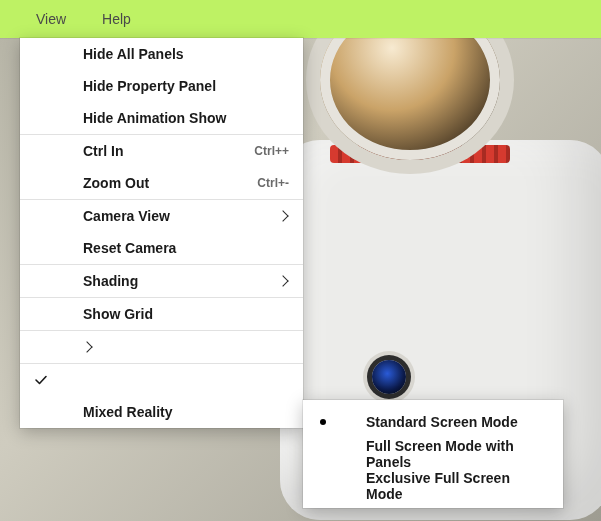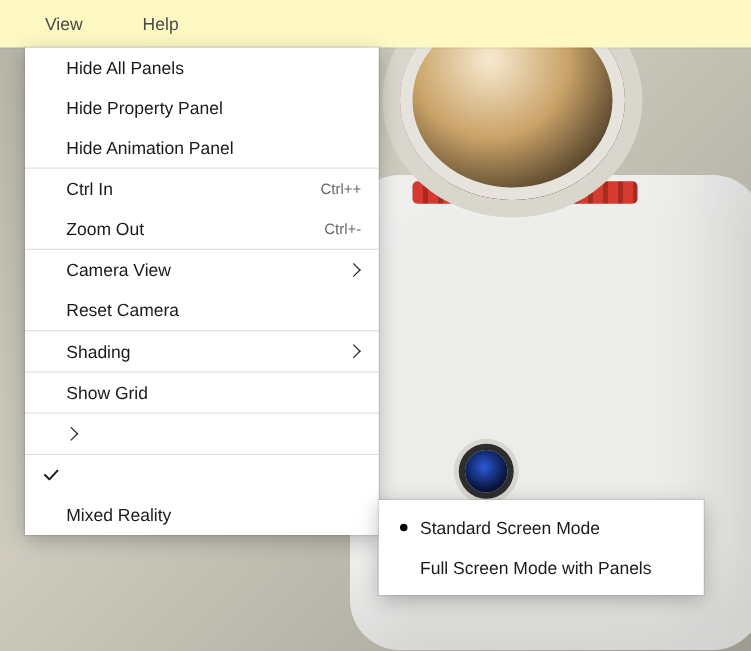"View" .menubar { background: #fef9c3 -> #bef264; gap: 48px -> 36px }
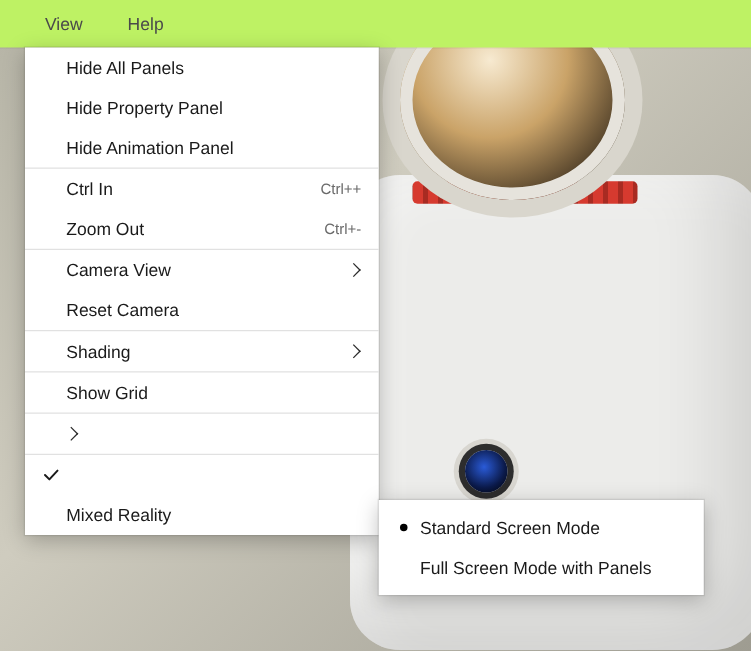"Hide All Panels" .item { font-weight: none -> bold; padding: 0 14px 0 33px -> 0 14px 0 63px }
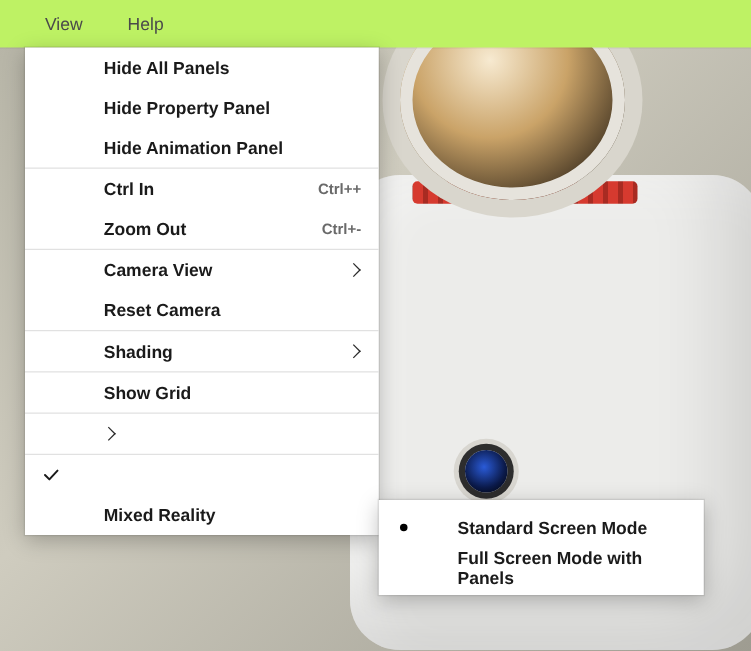"Hide Animation Panel" span.label { text: Panel -> Show }
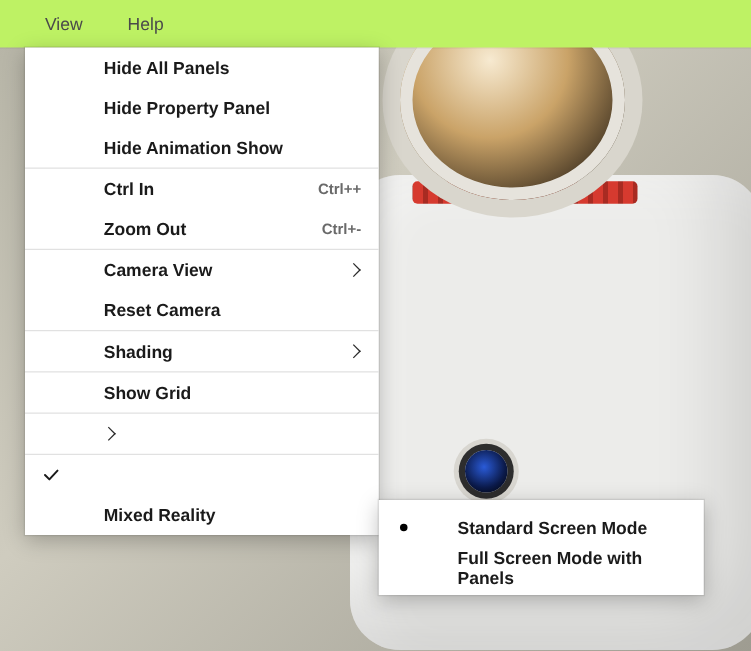"Exclusive Full Screen Mode" div.item { html: none -> <div> <span>Exclusive Full Screen Mode</span> </div> }
